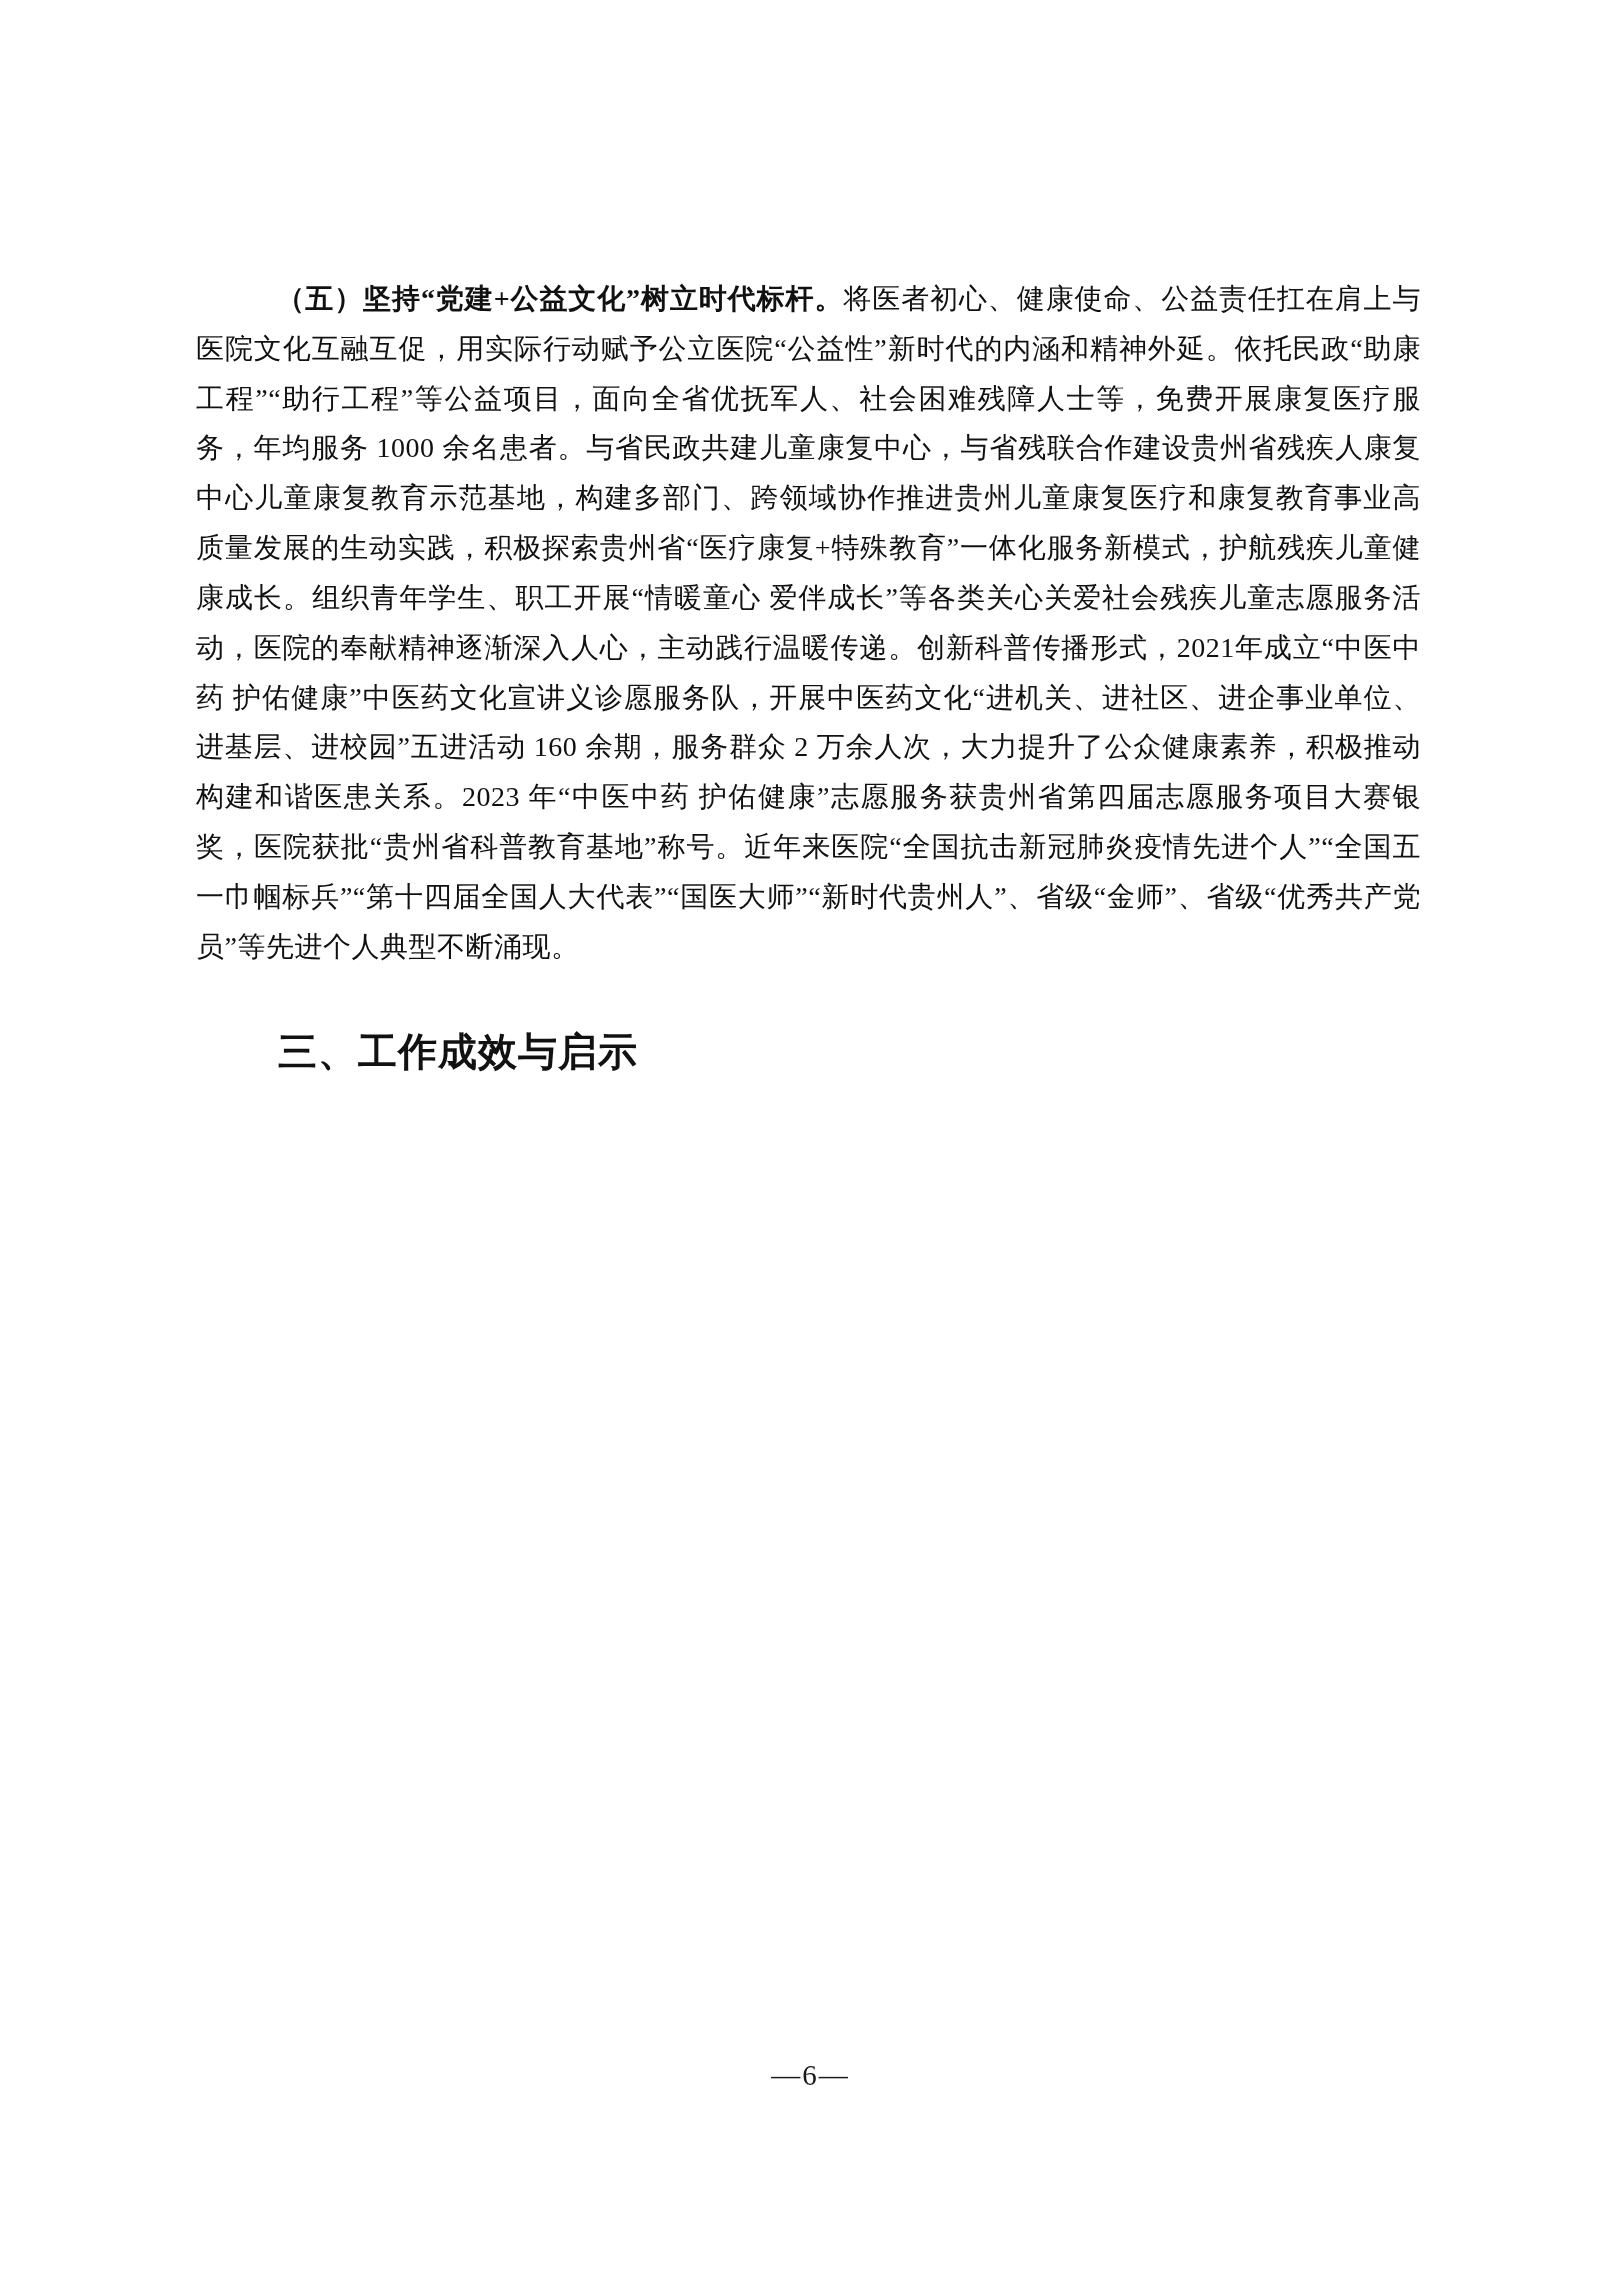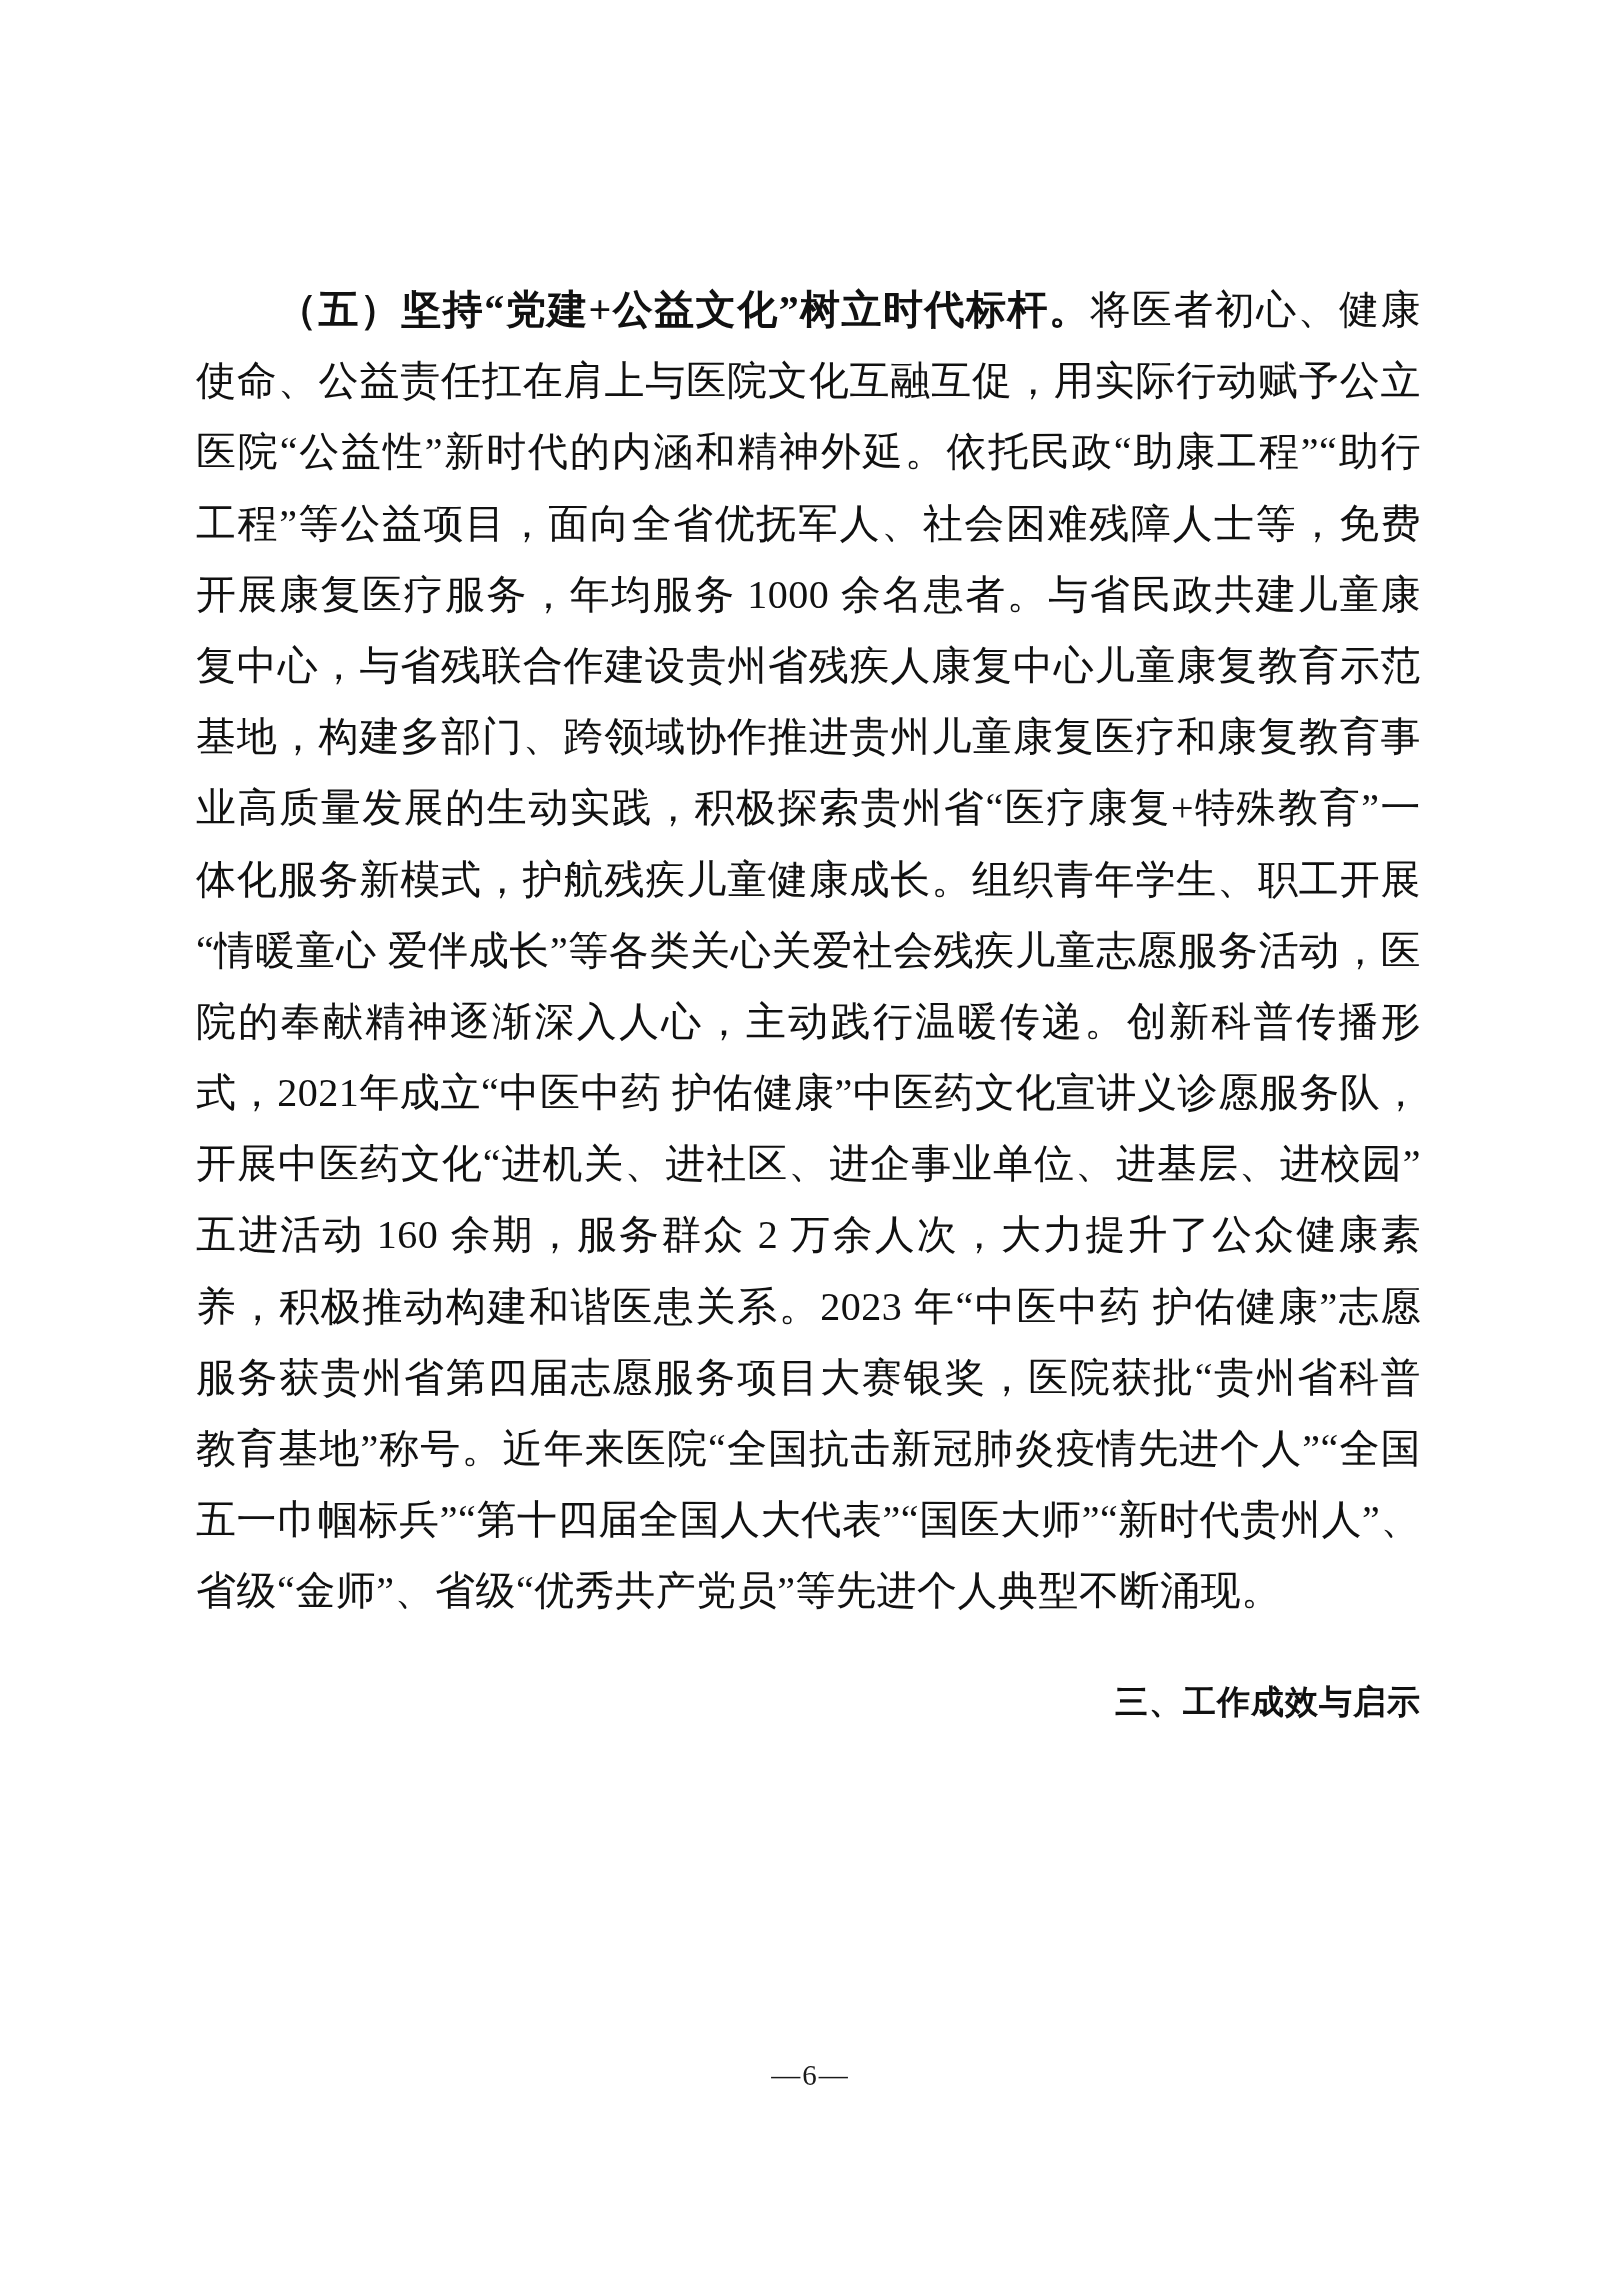"（五）坚持“党建+公益文化”树立时代标杆。将医者初心、健康使命、公益责任扛在肩上" .para { font-size: 40px -> 28px }
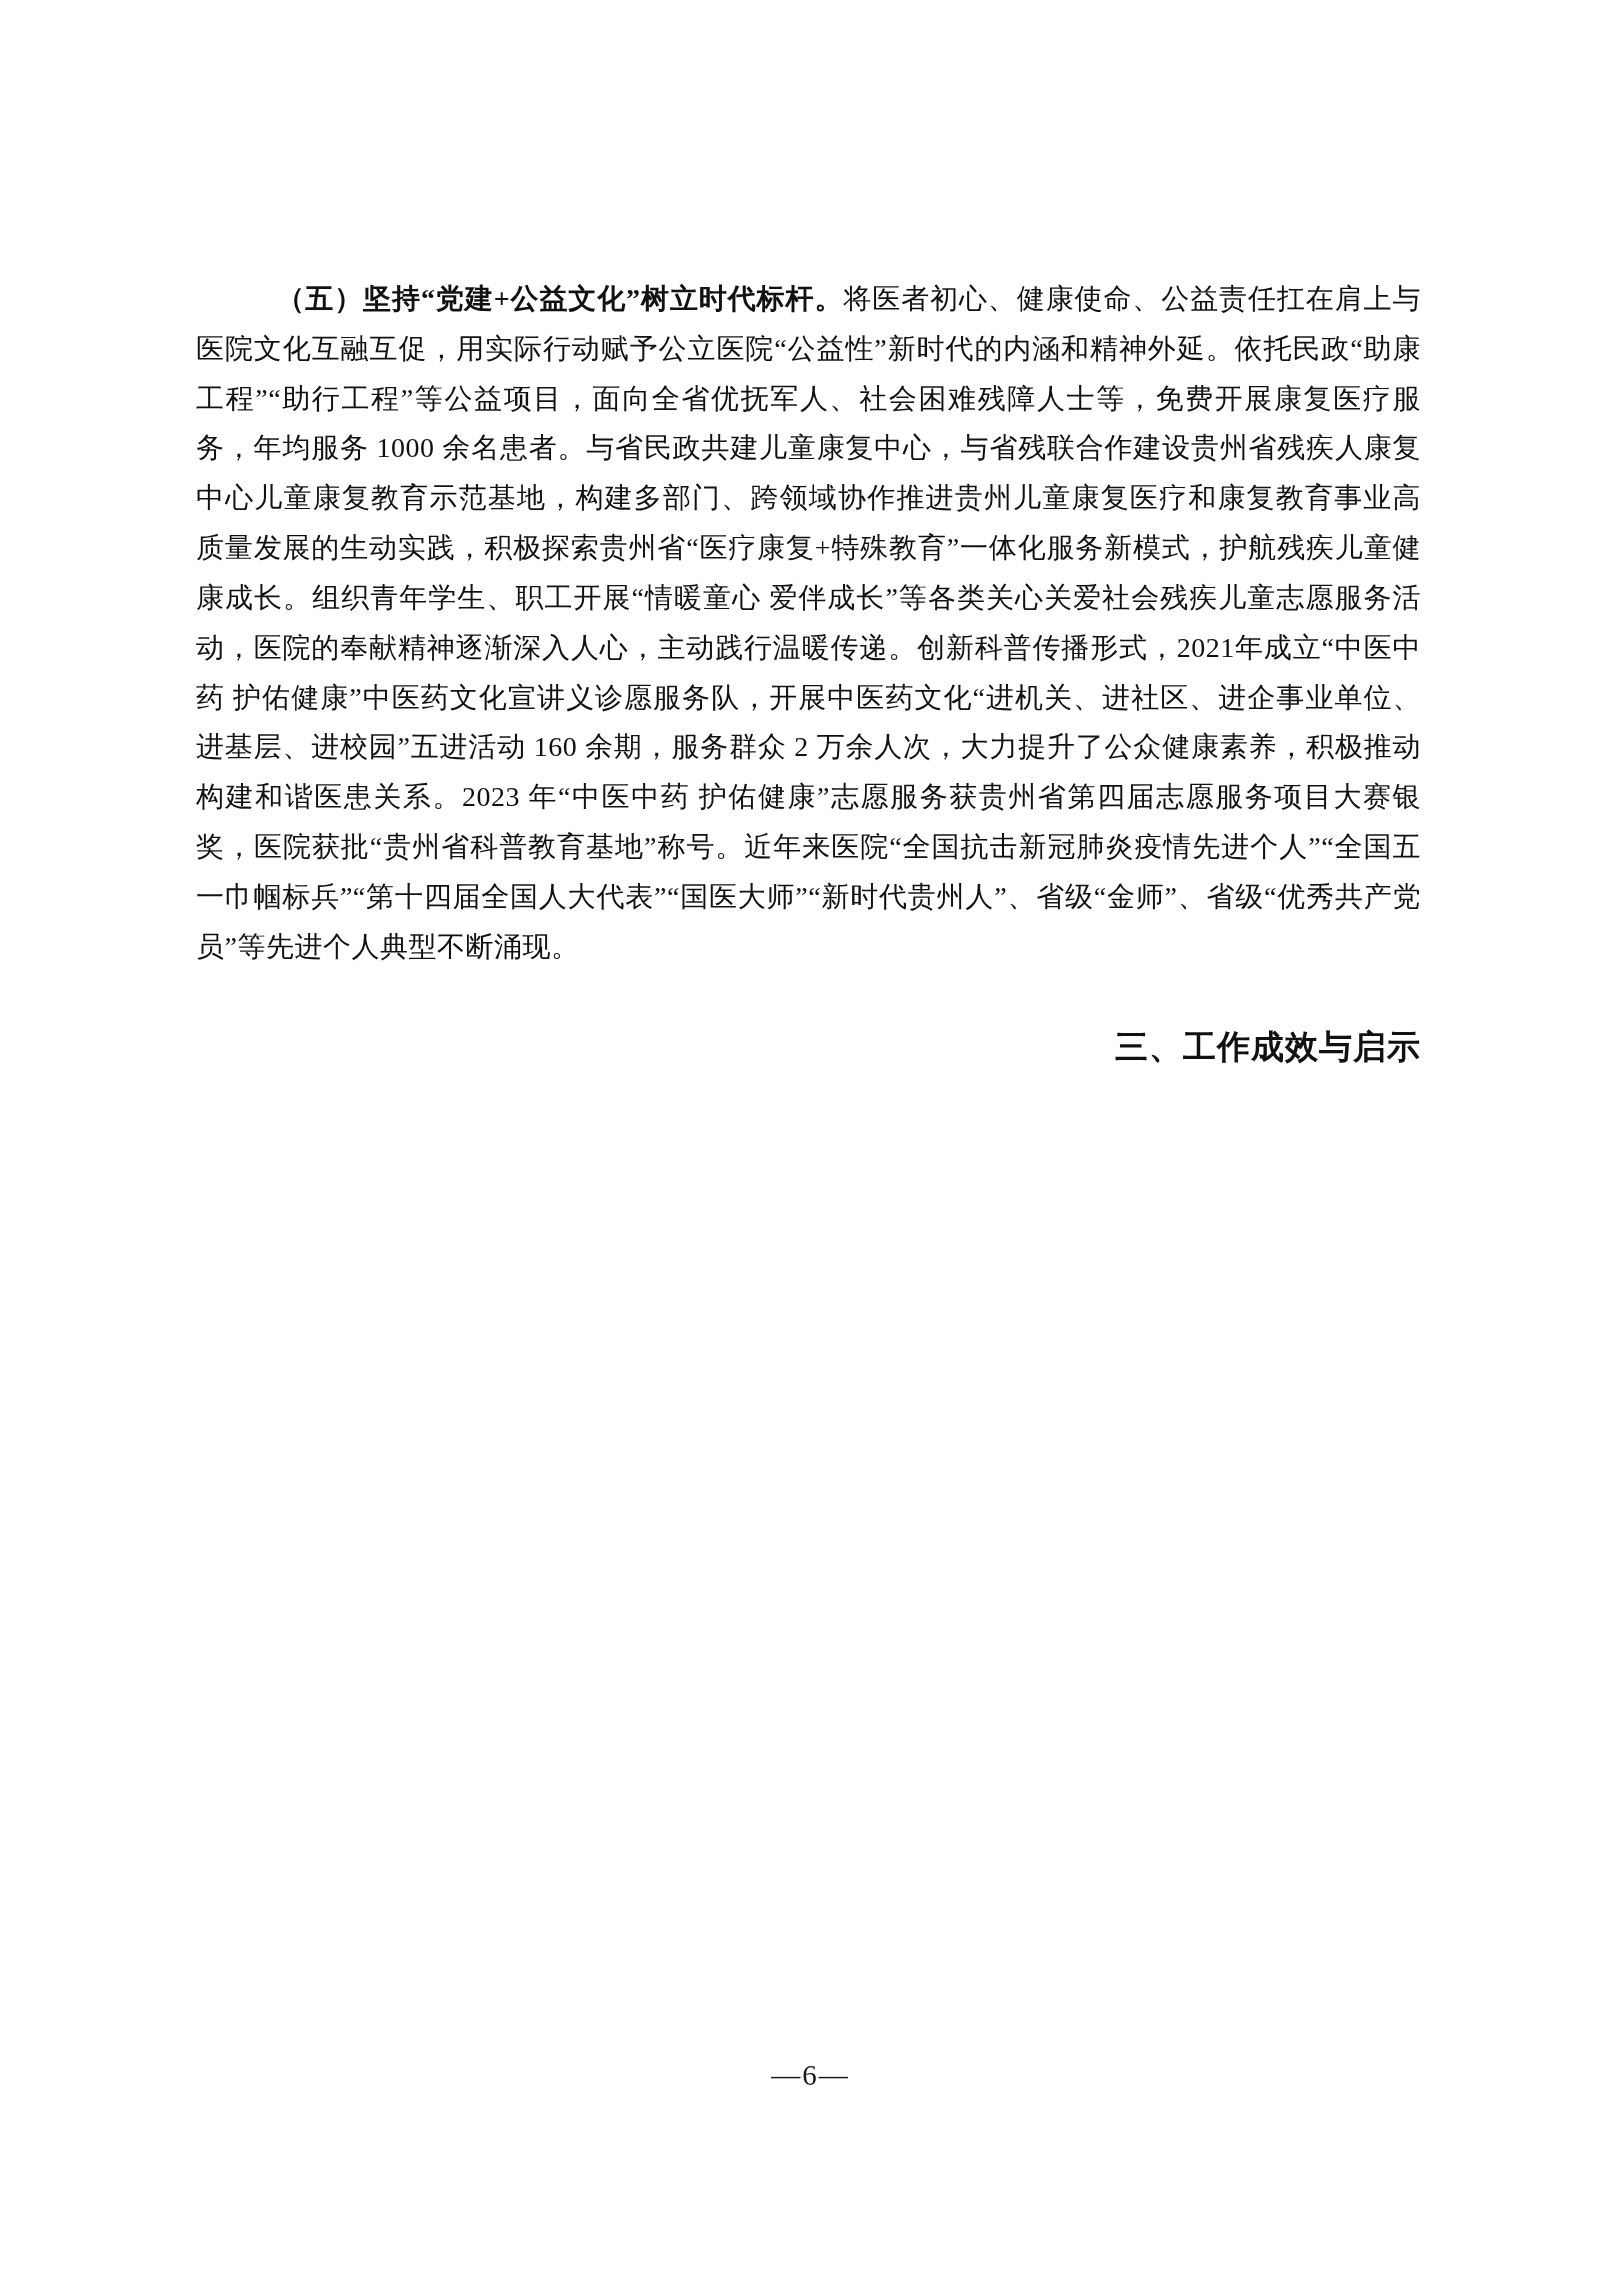"三、工作成效与启示" .section-heading { font-size: 33px -> 39px; text-align: right -> none }
